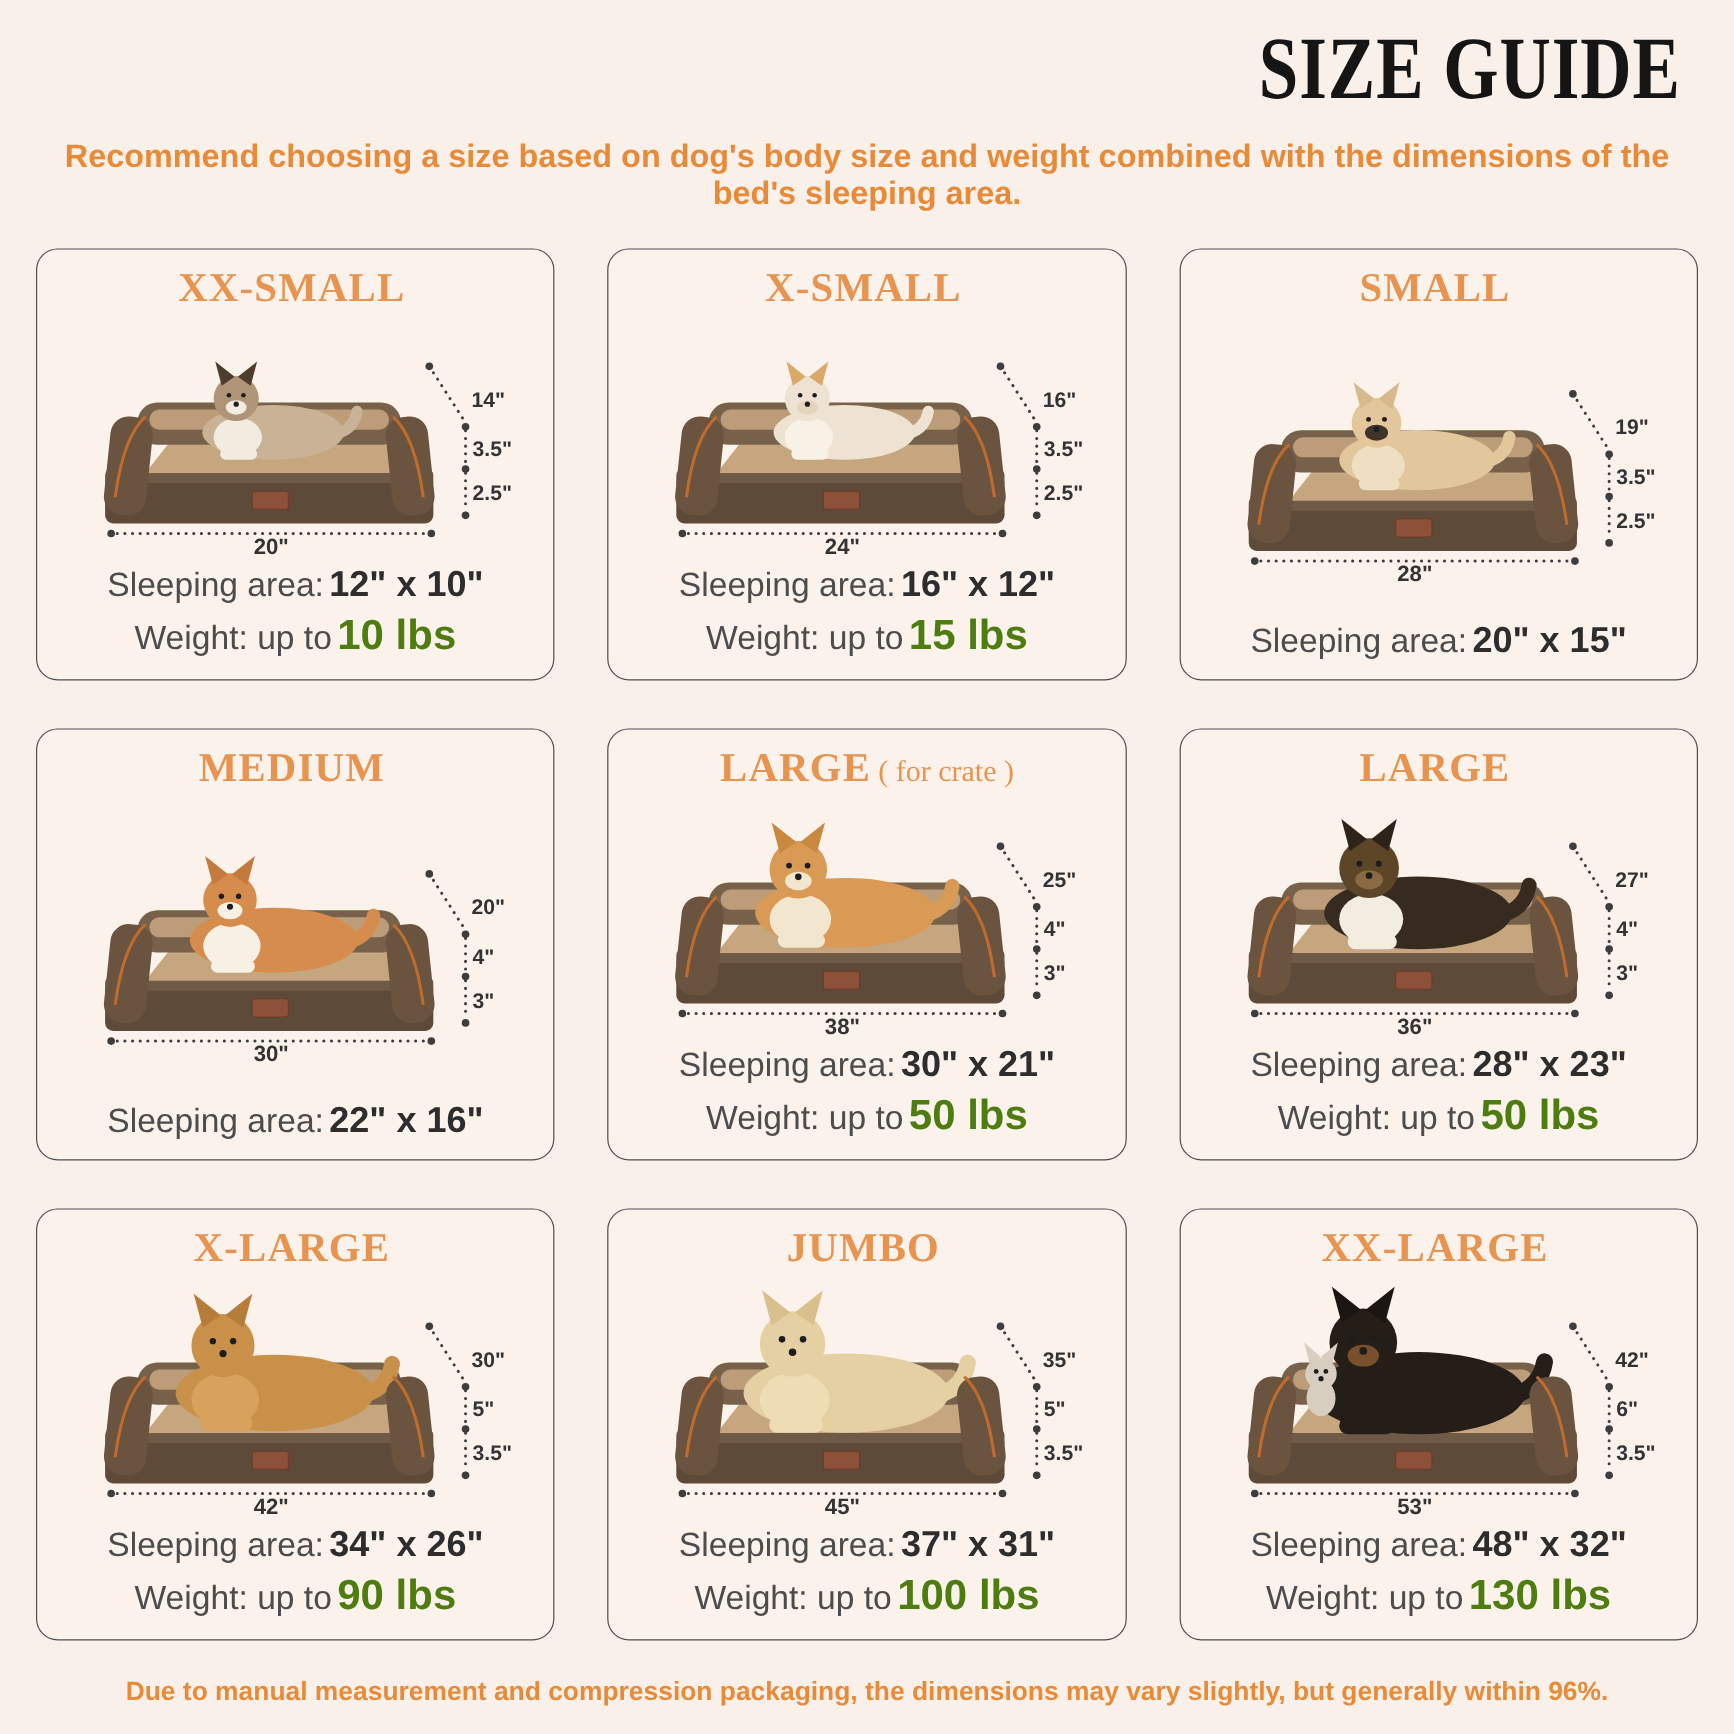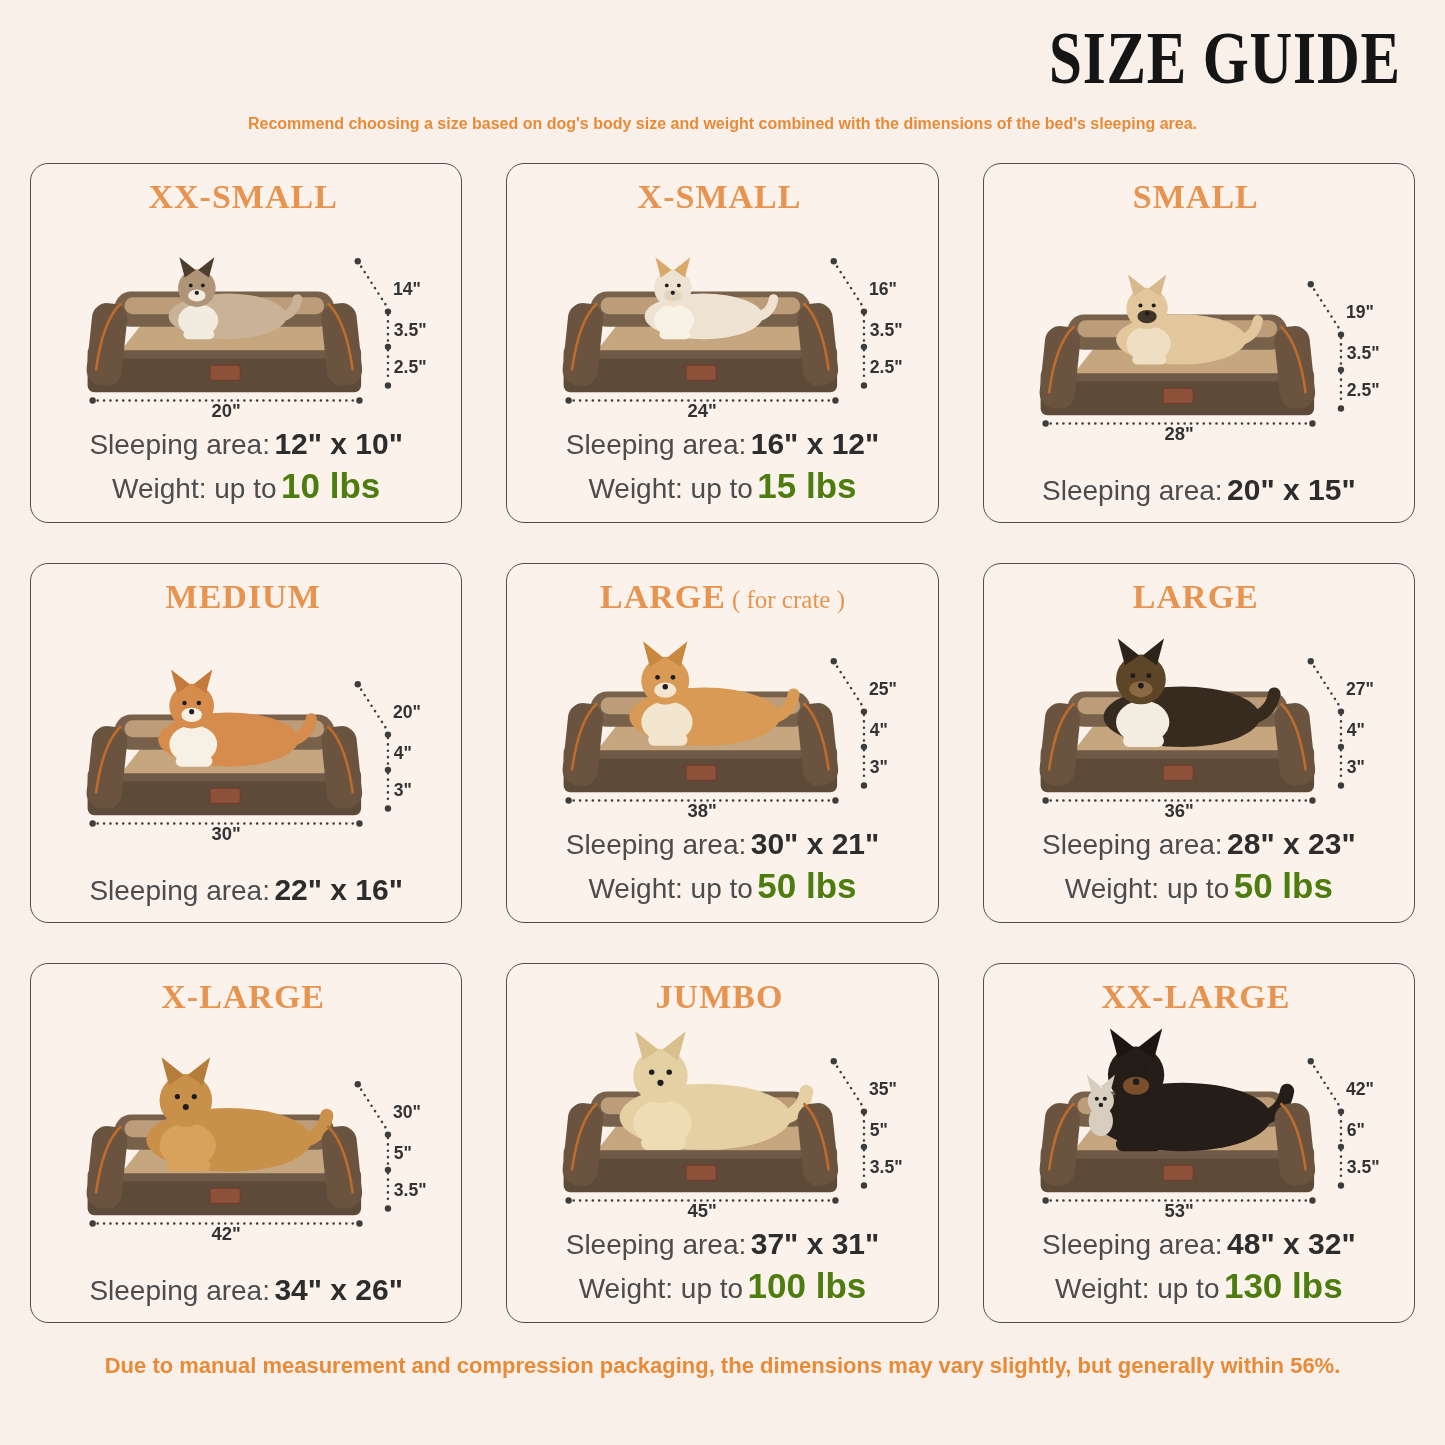"Recommend choosing a size based" p.subtitle { font-size: 16px -> 27px }
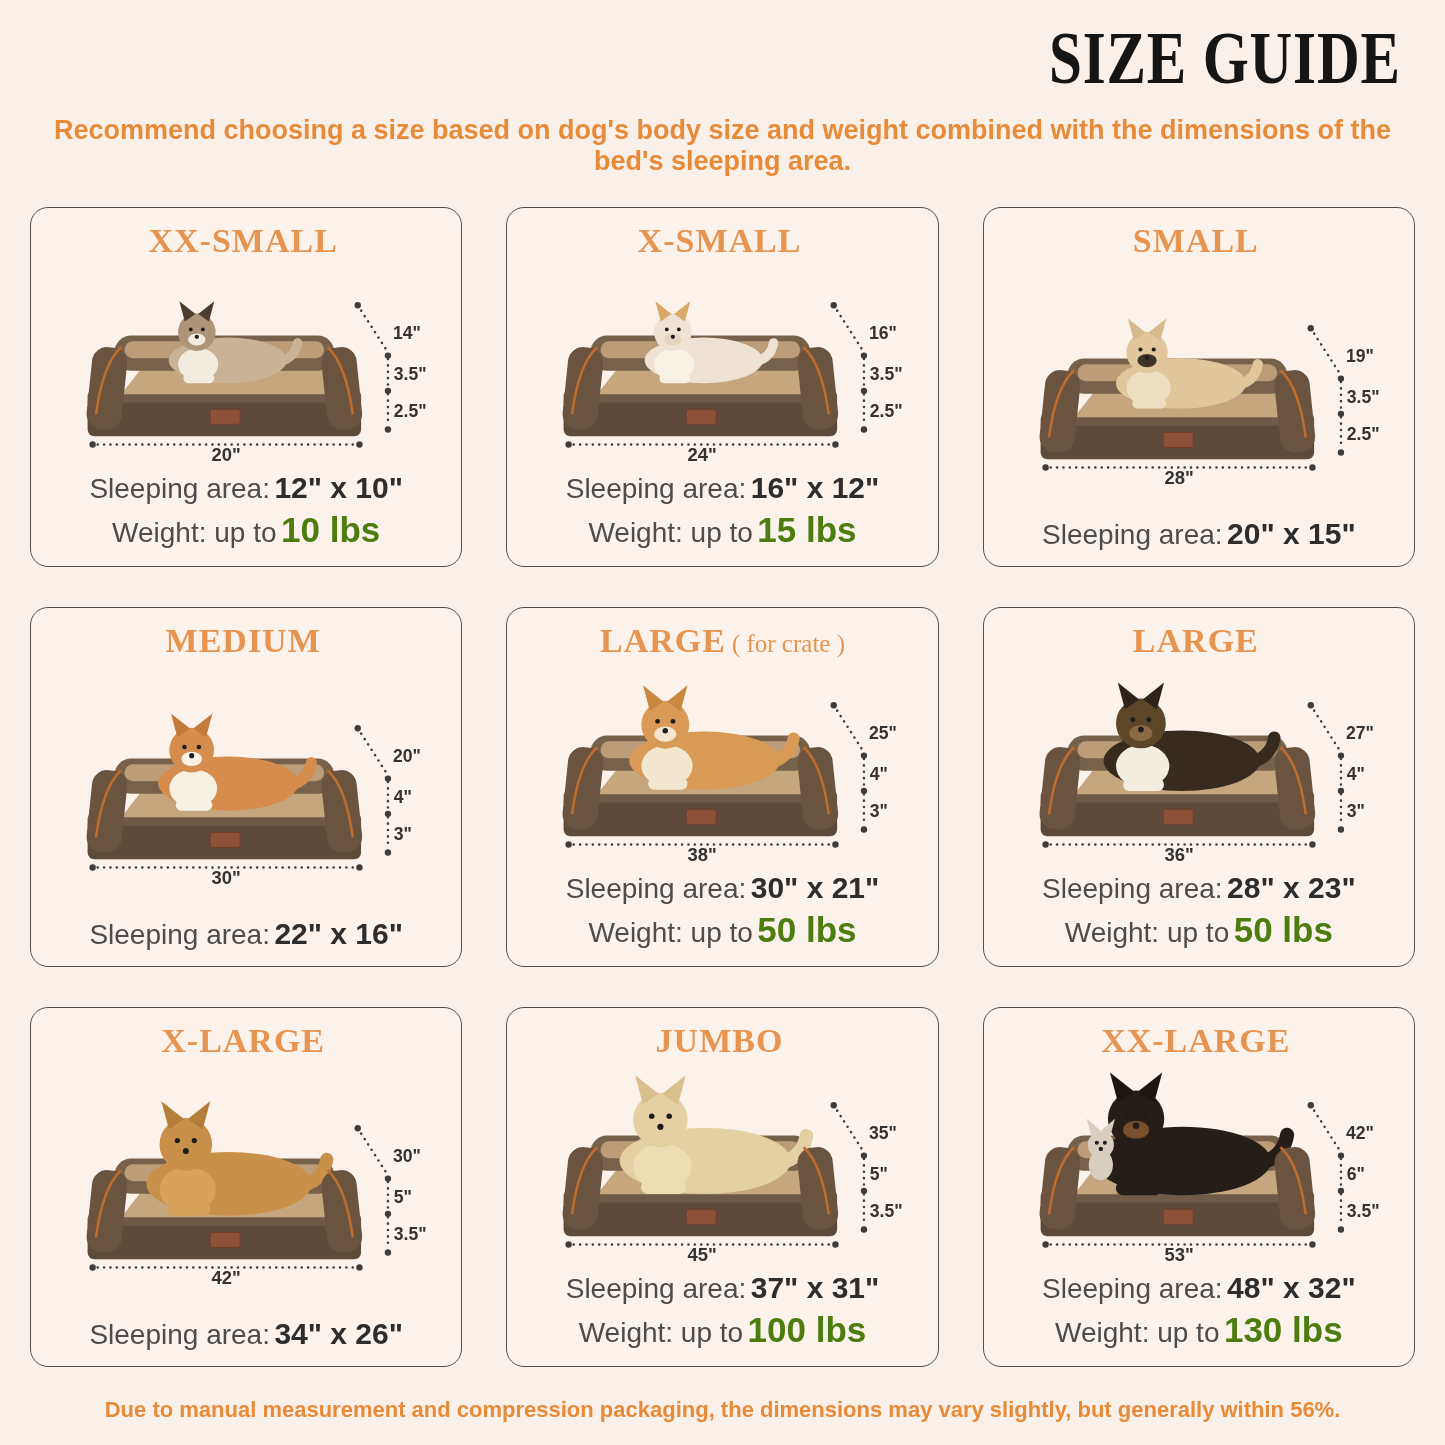"Weight: up to 90 lbs" p.line { html: none -> <p><span>Weight: up to</span> <span>90 lbs</span></p> }
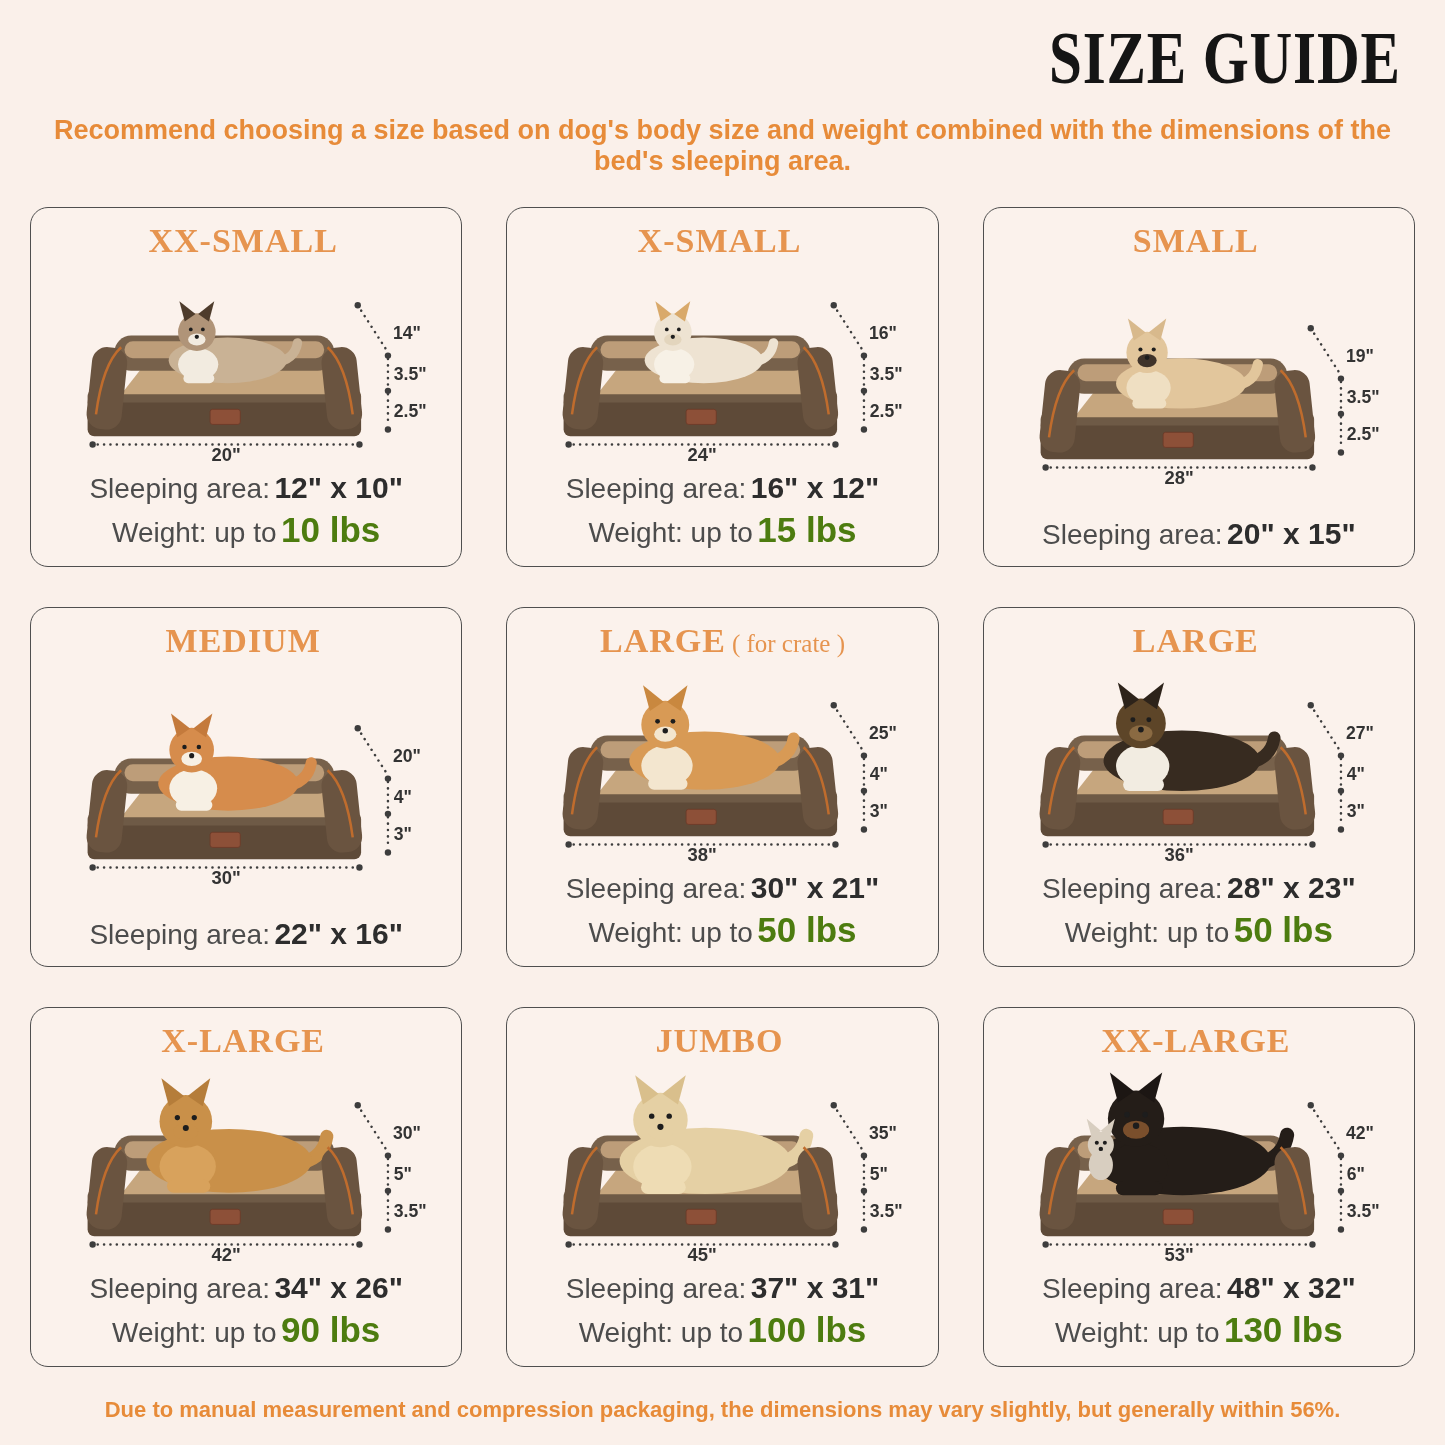"Due to manual measurement and" p.footnote { text: 56% -> 96% }
